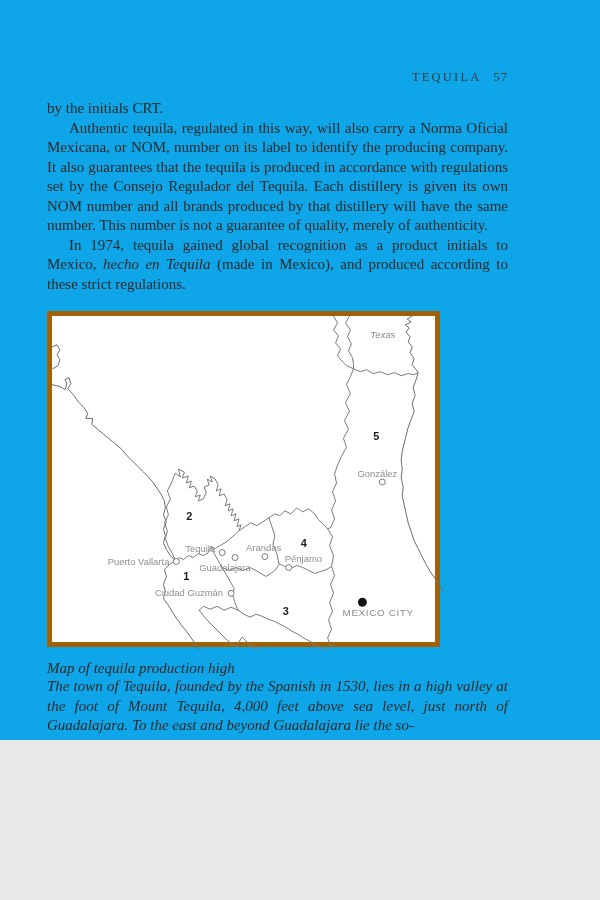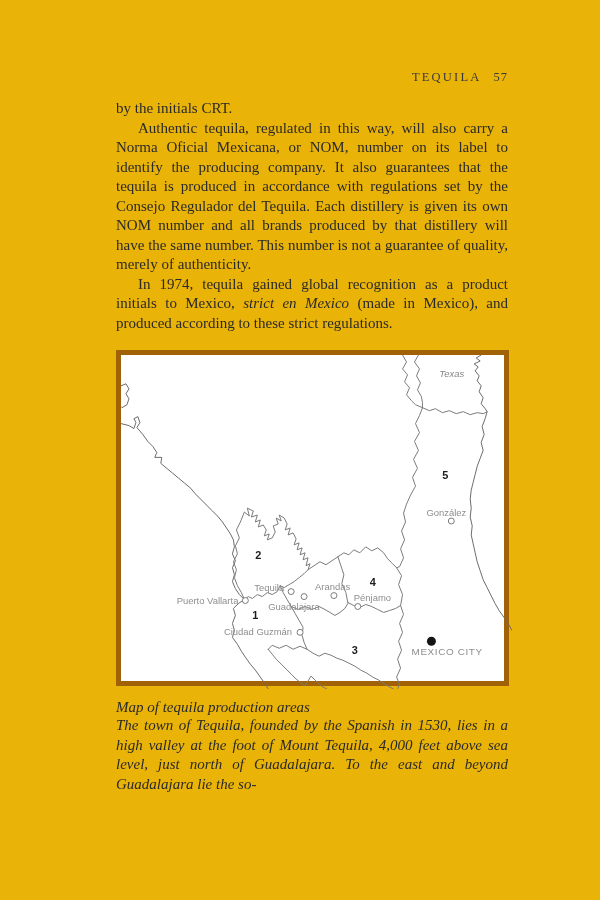"TEQUILA 57" .page { background: #eab308 -> #0ea5e9; height: 900px -> 740px; padding: 70px 92px 0 116px -> 70px 92px 0 47px }
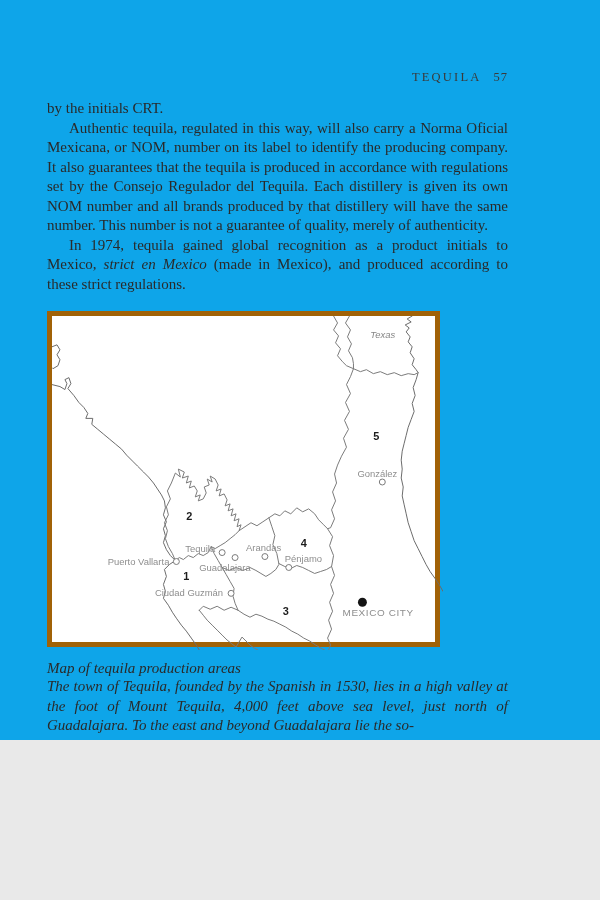"strict en Mexico" span.ital { text: strict en Mexico -> hecho en Tequila }
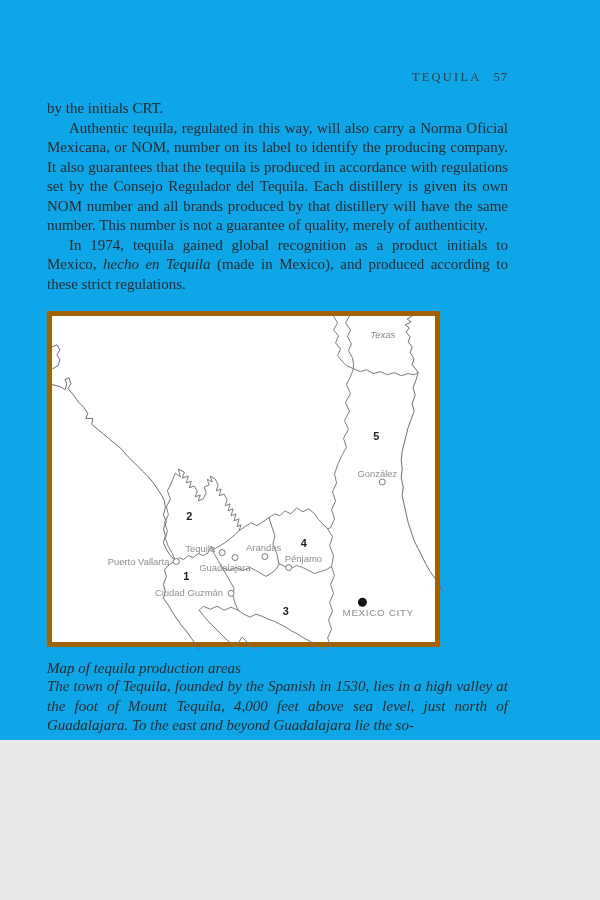"Map of tequila production areas" p.caption { text: areas -> high }
